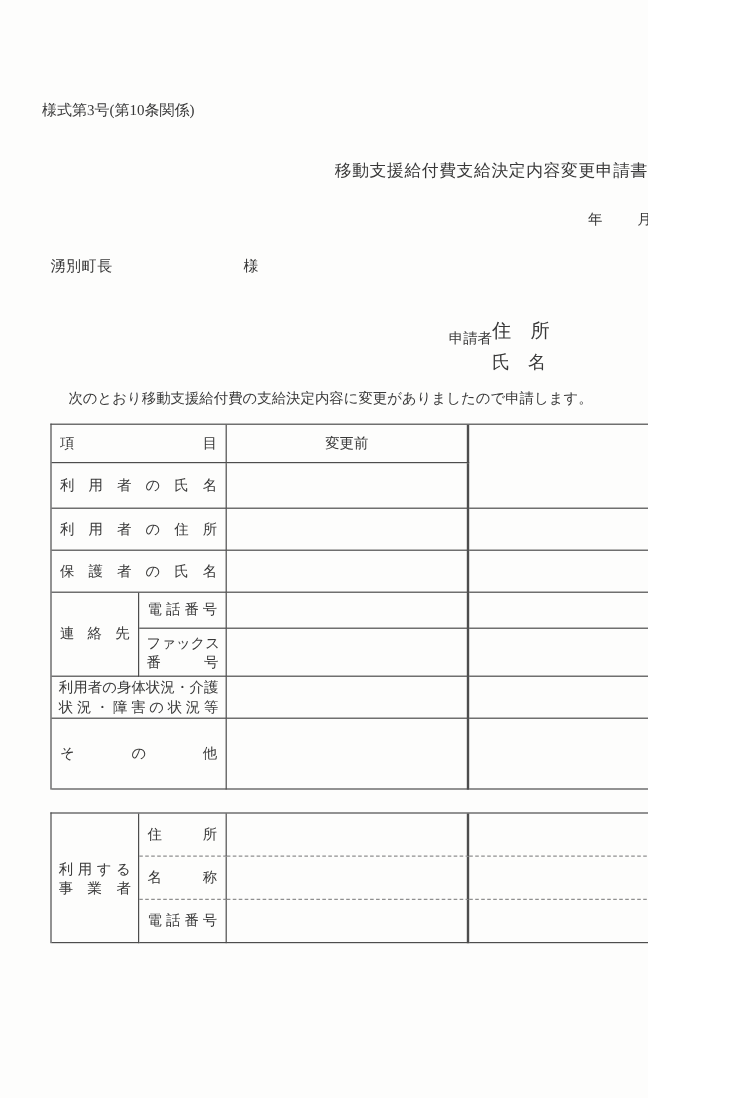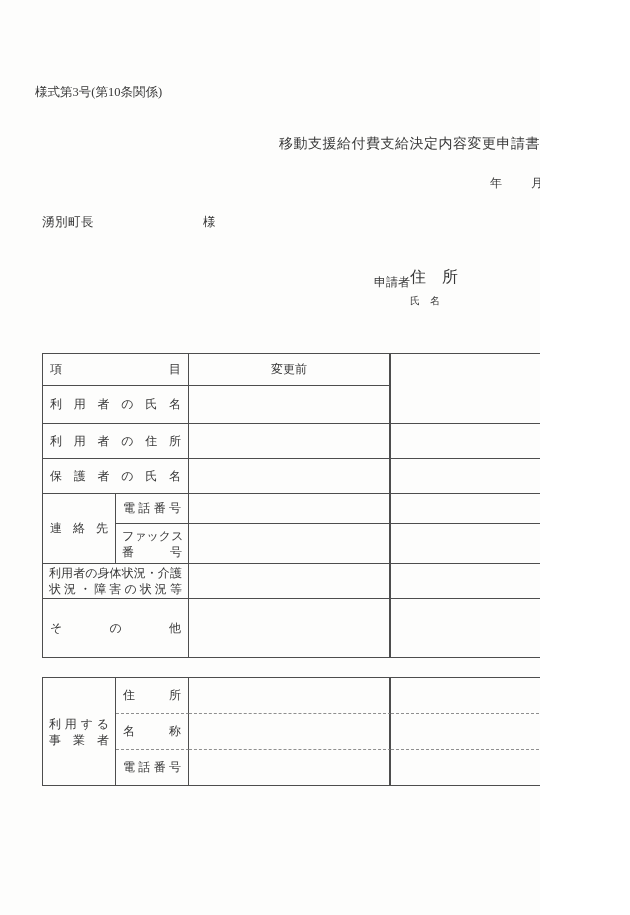"氏 名" .applicant-name { font-size: 10px -> 15px }
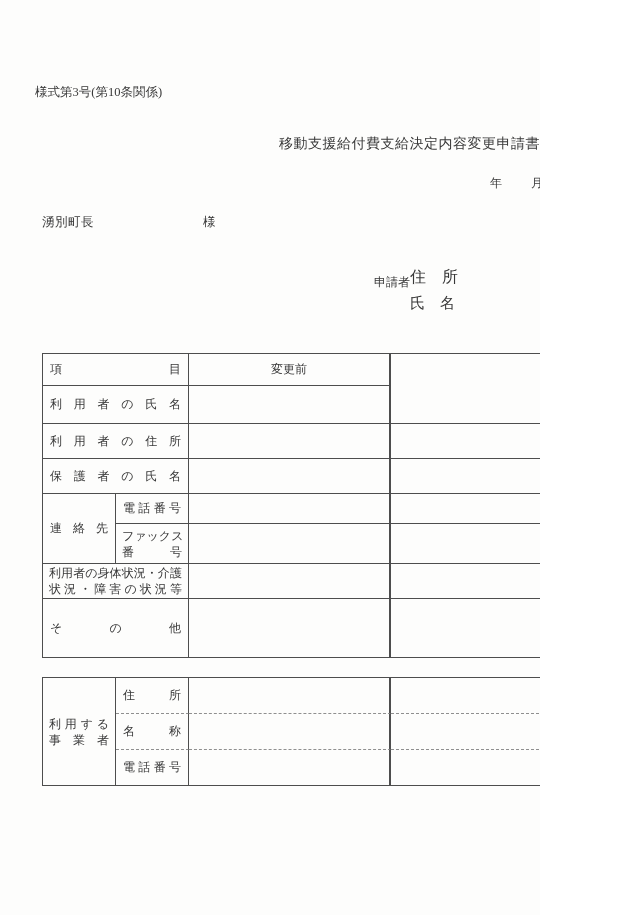"次のとおり移動支援給付費の支給決定内容に変更がありましたので申請します。" div.abs { html: none -> <div>次のとおり移動支援給付費の支給決定内容に変更がありましたので申請します。</div> }
